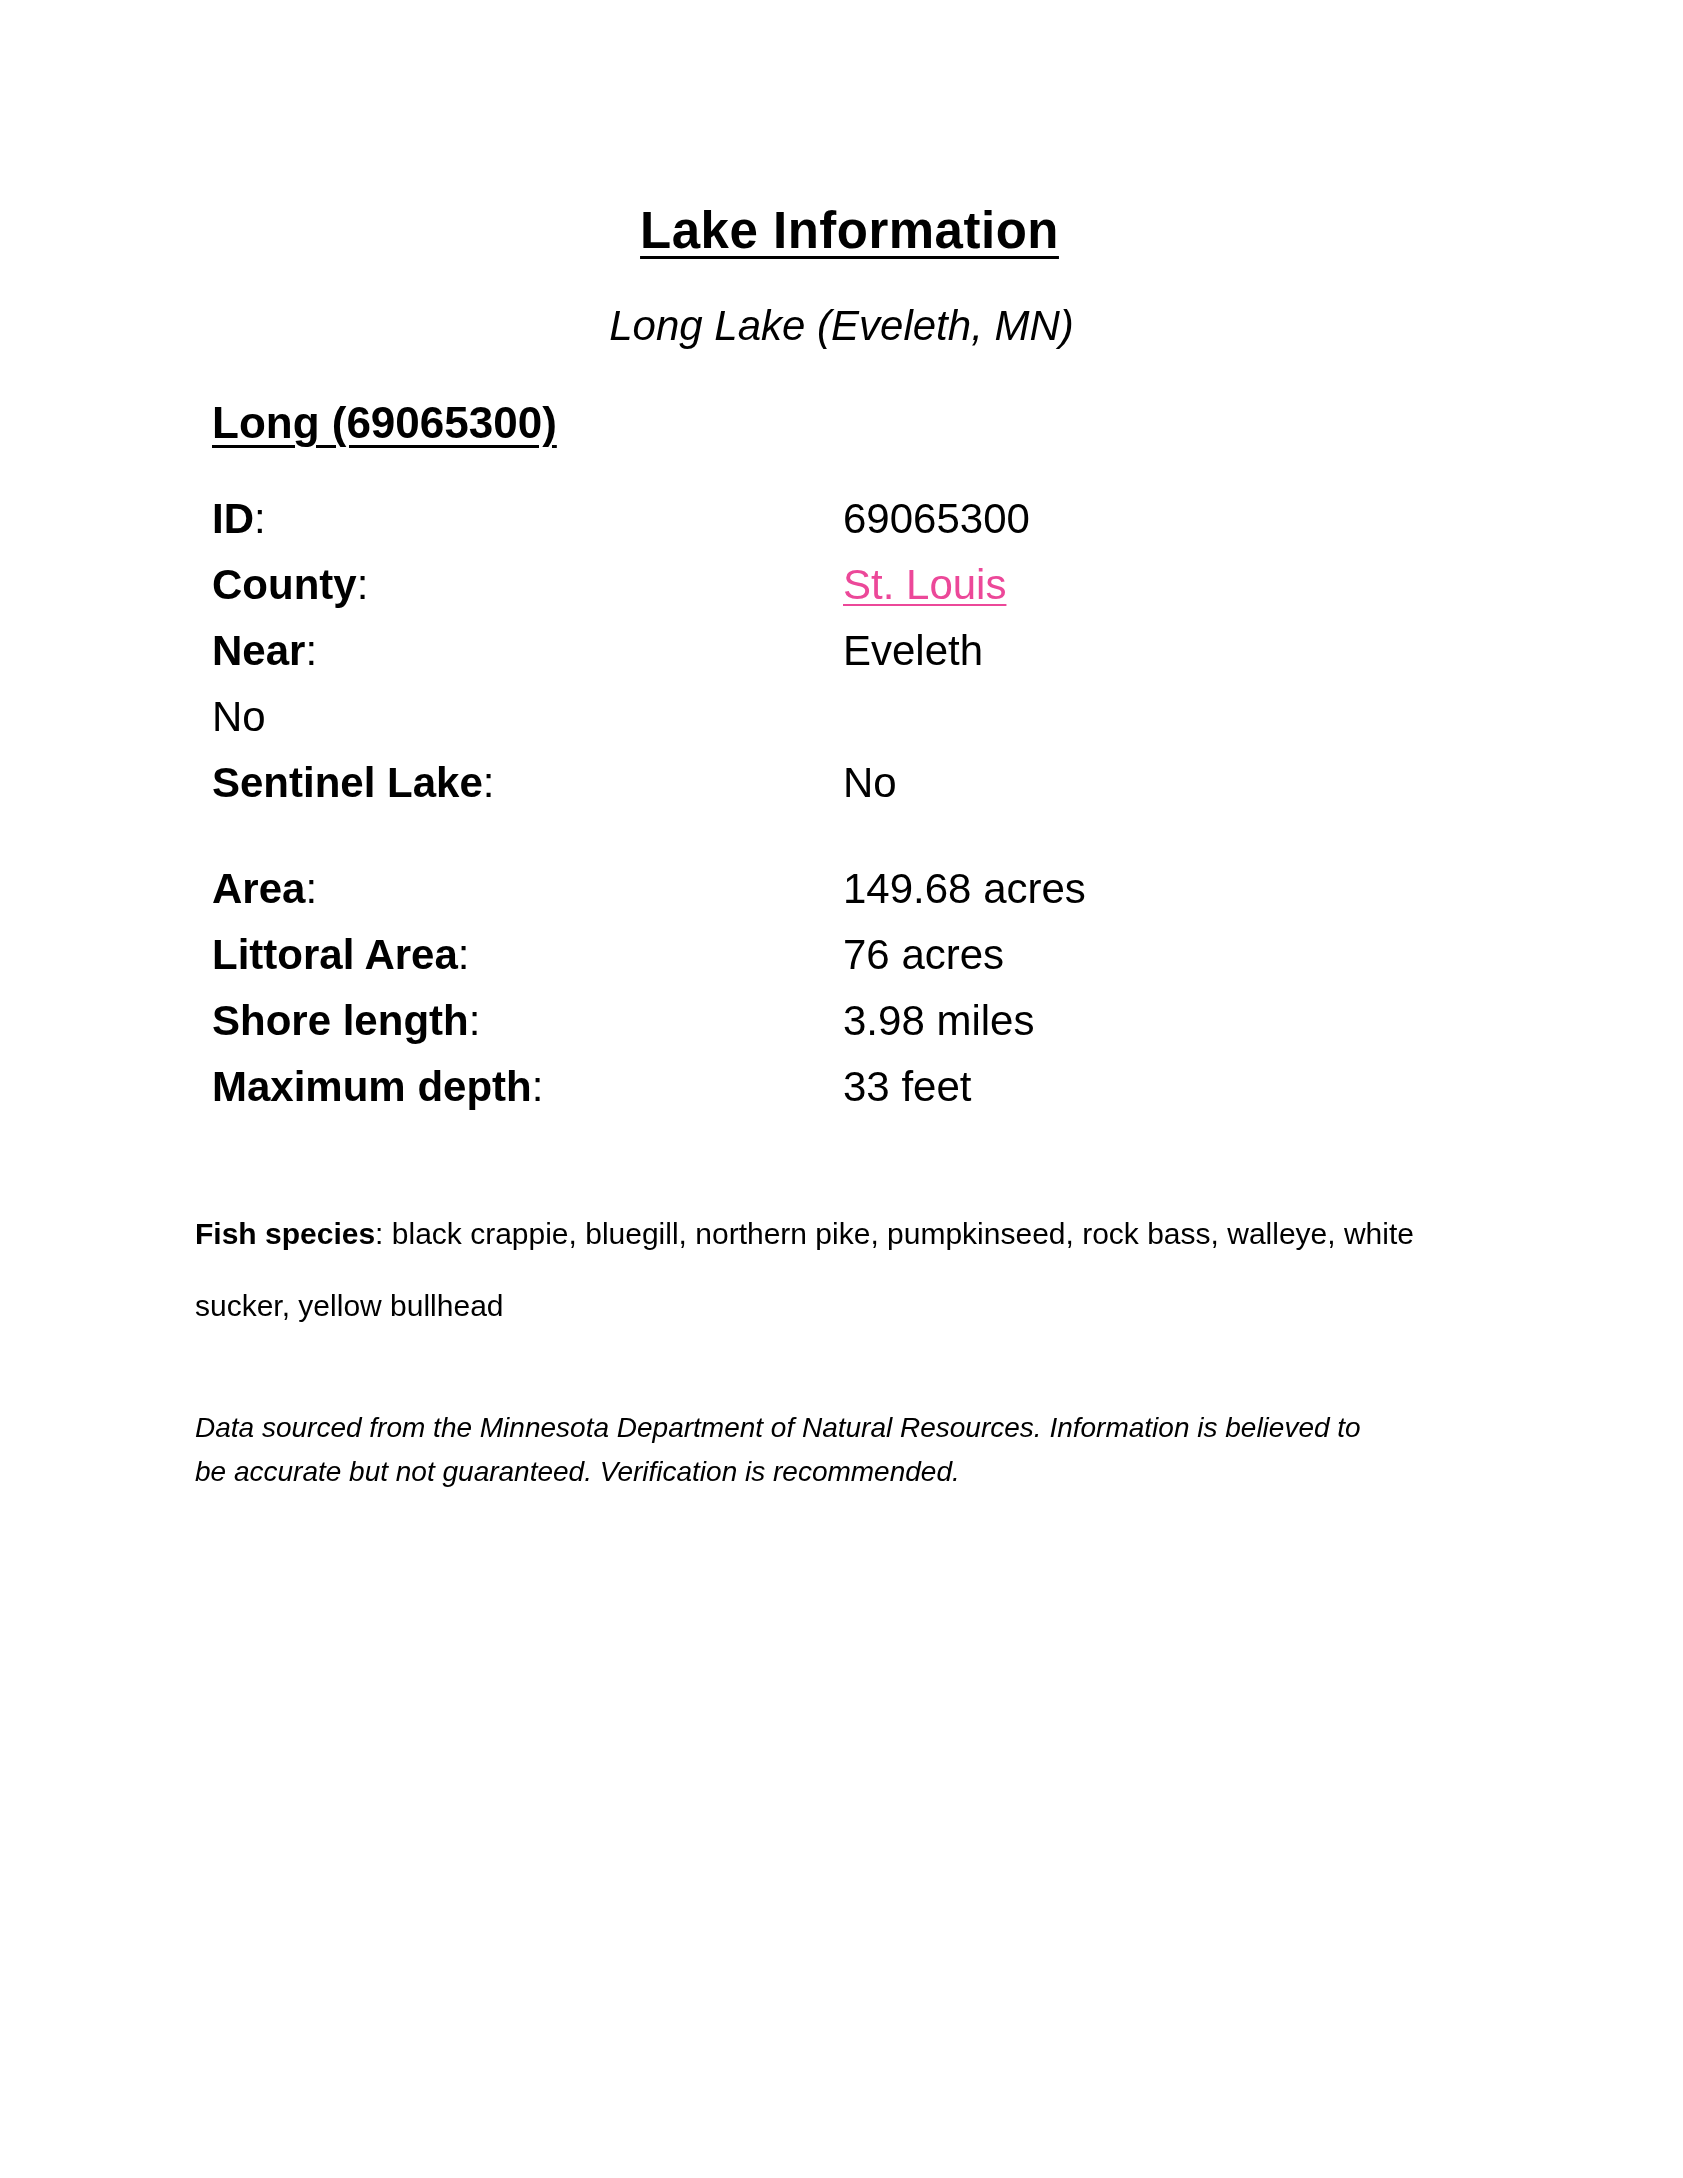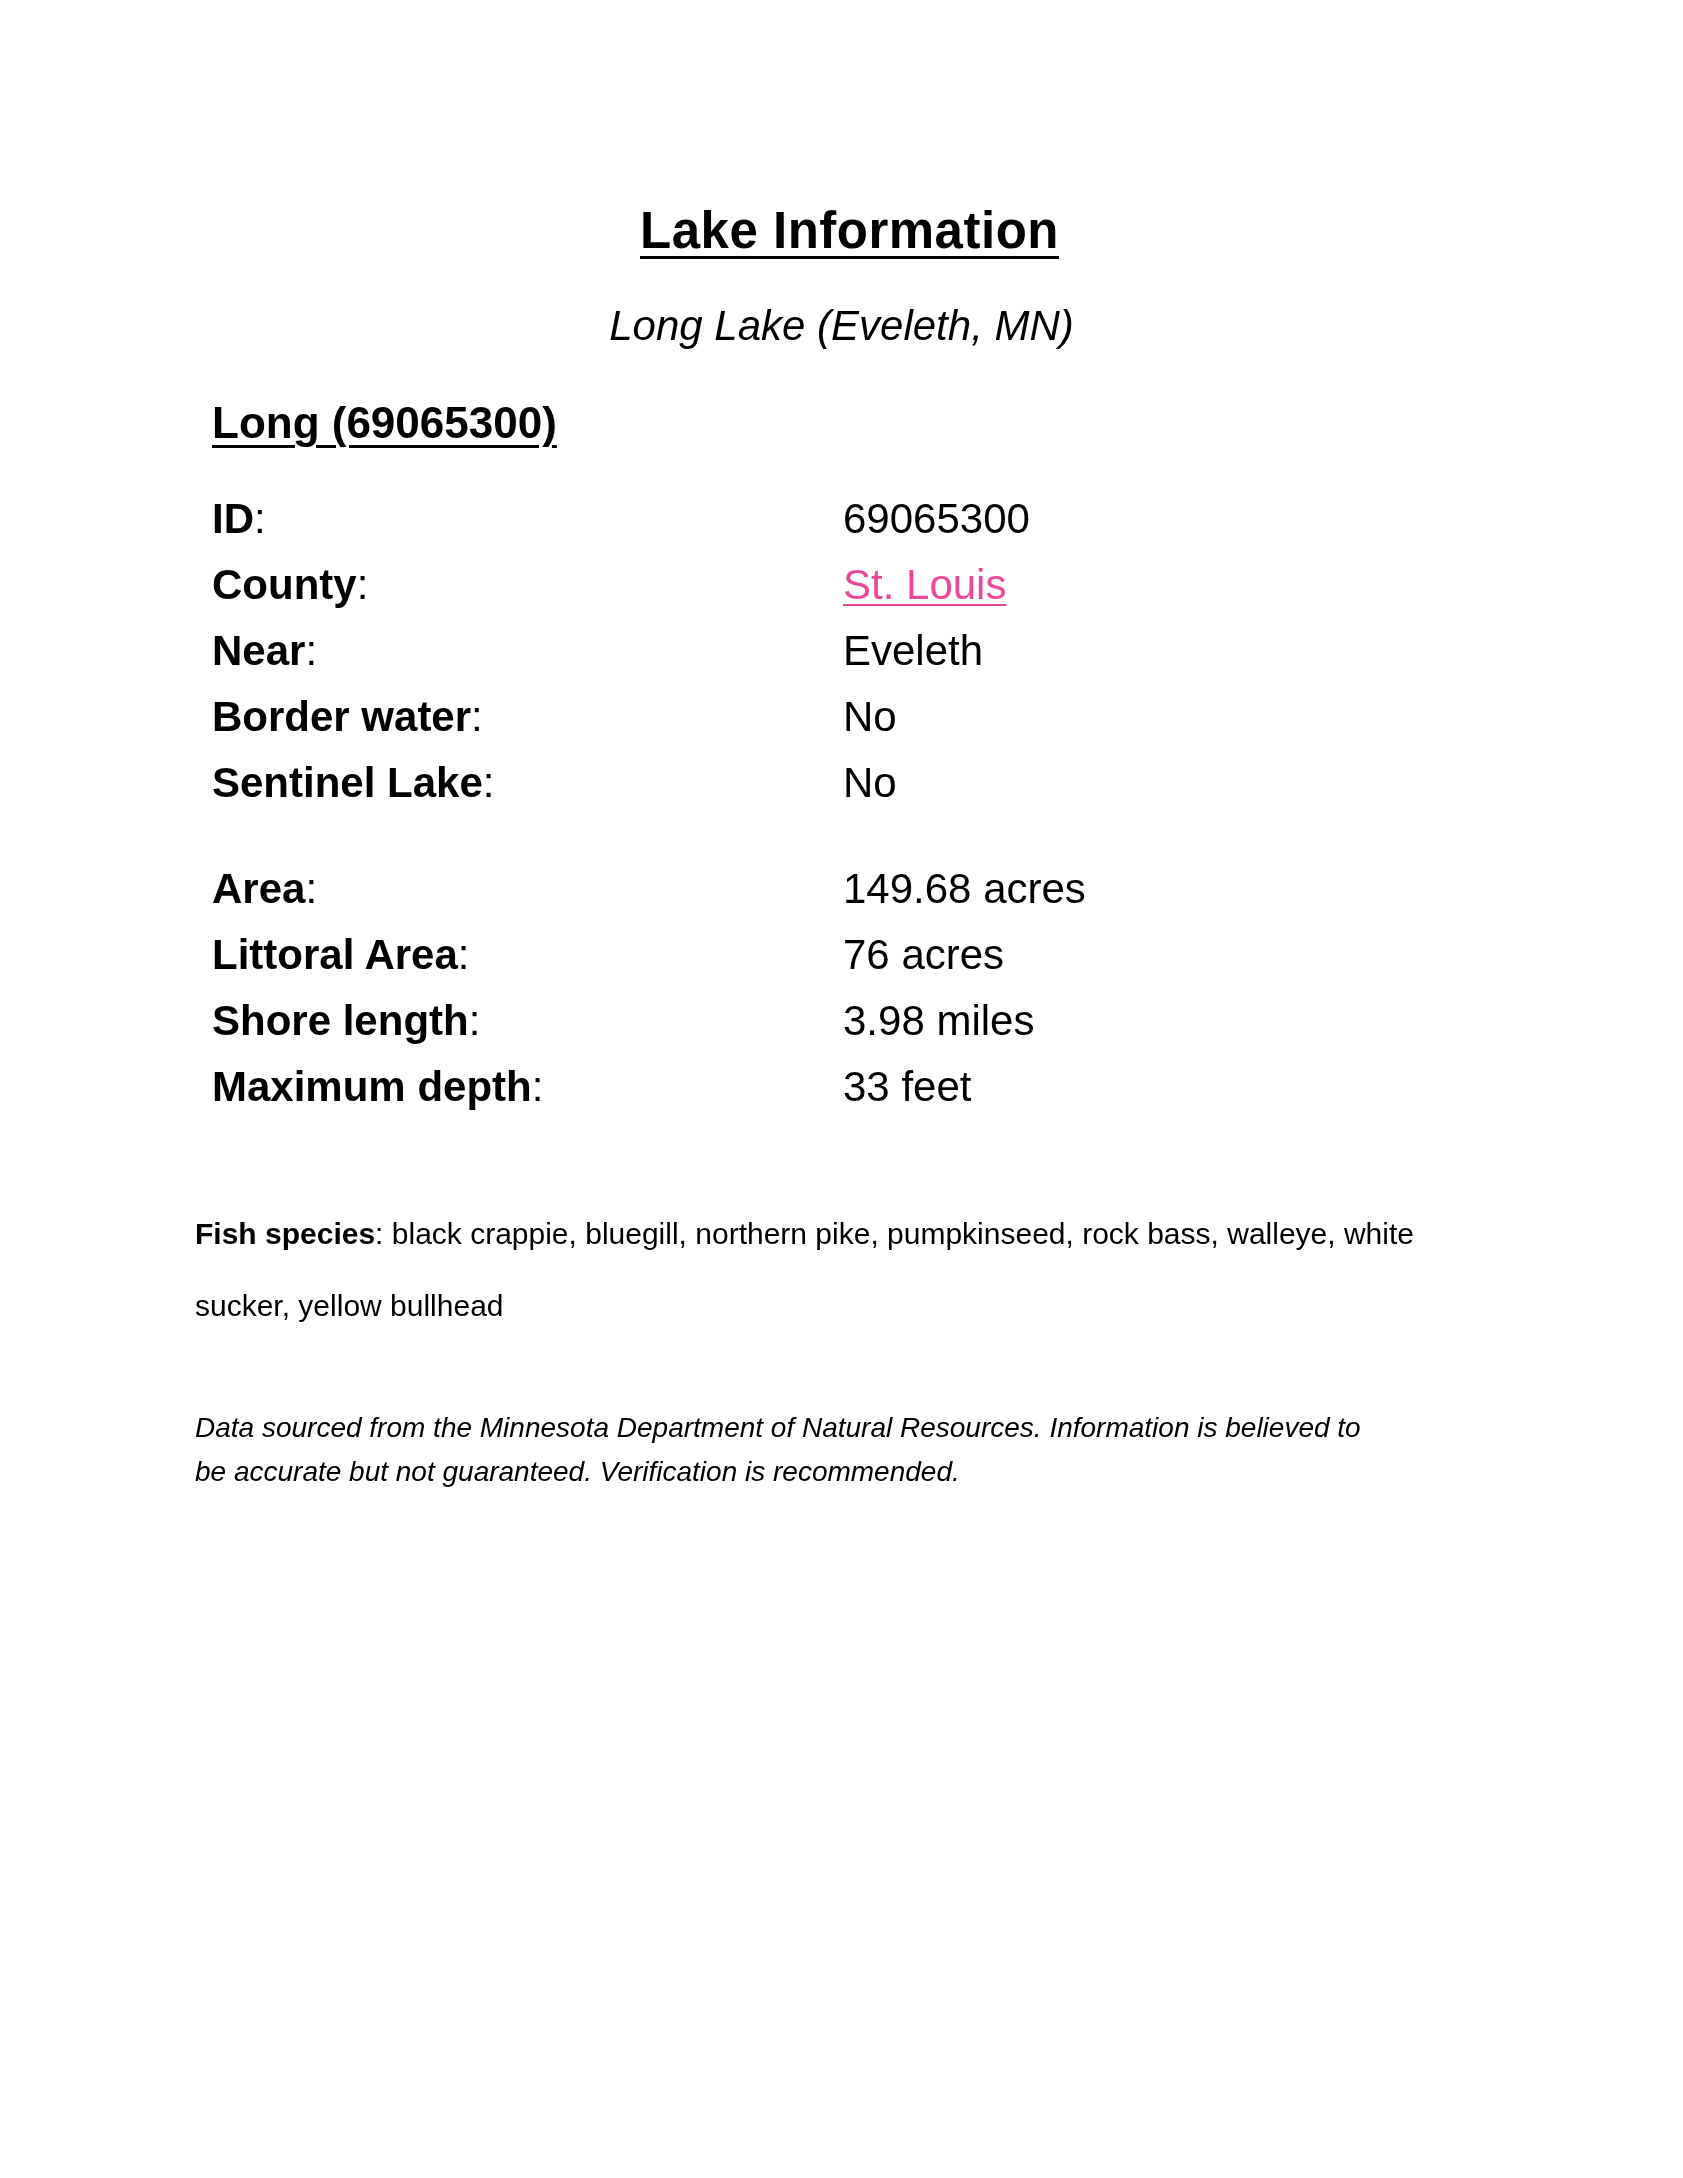"Border water:" div.kv-label { html: <div><span>Border water</span><span>:</span></div> -> none }
